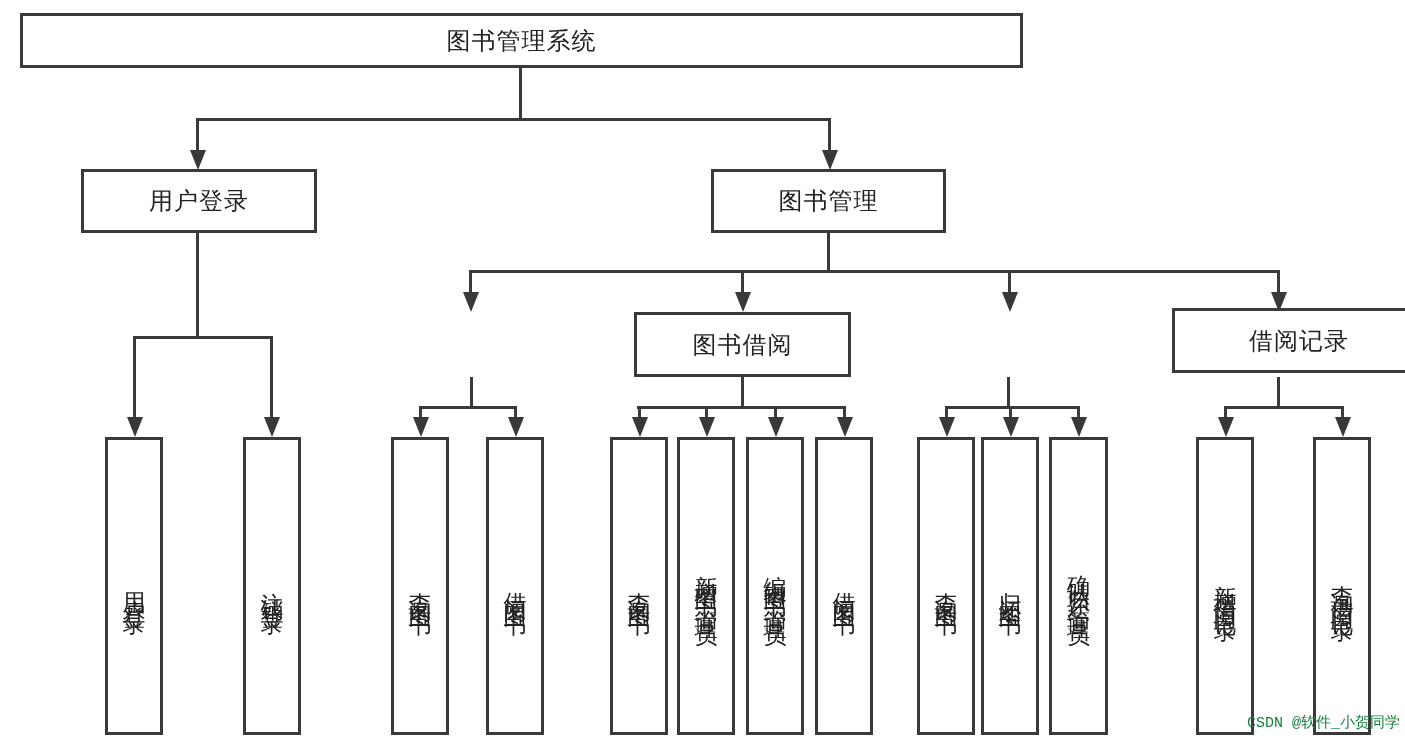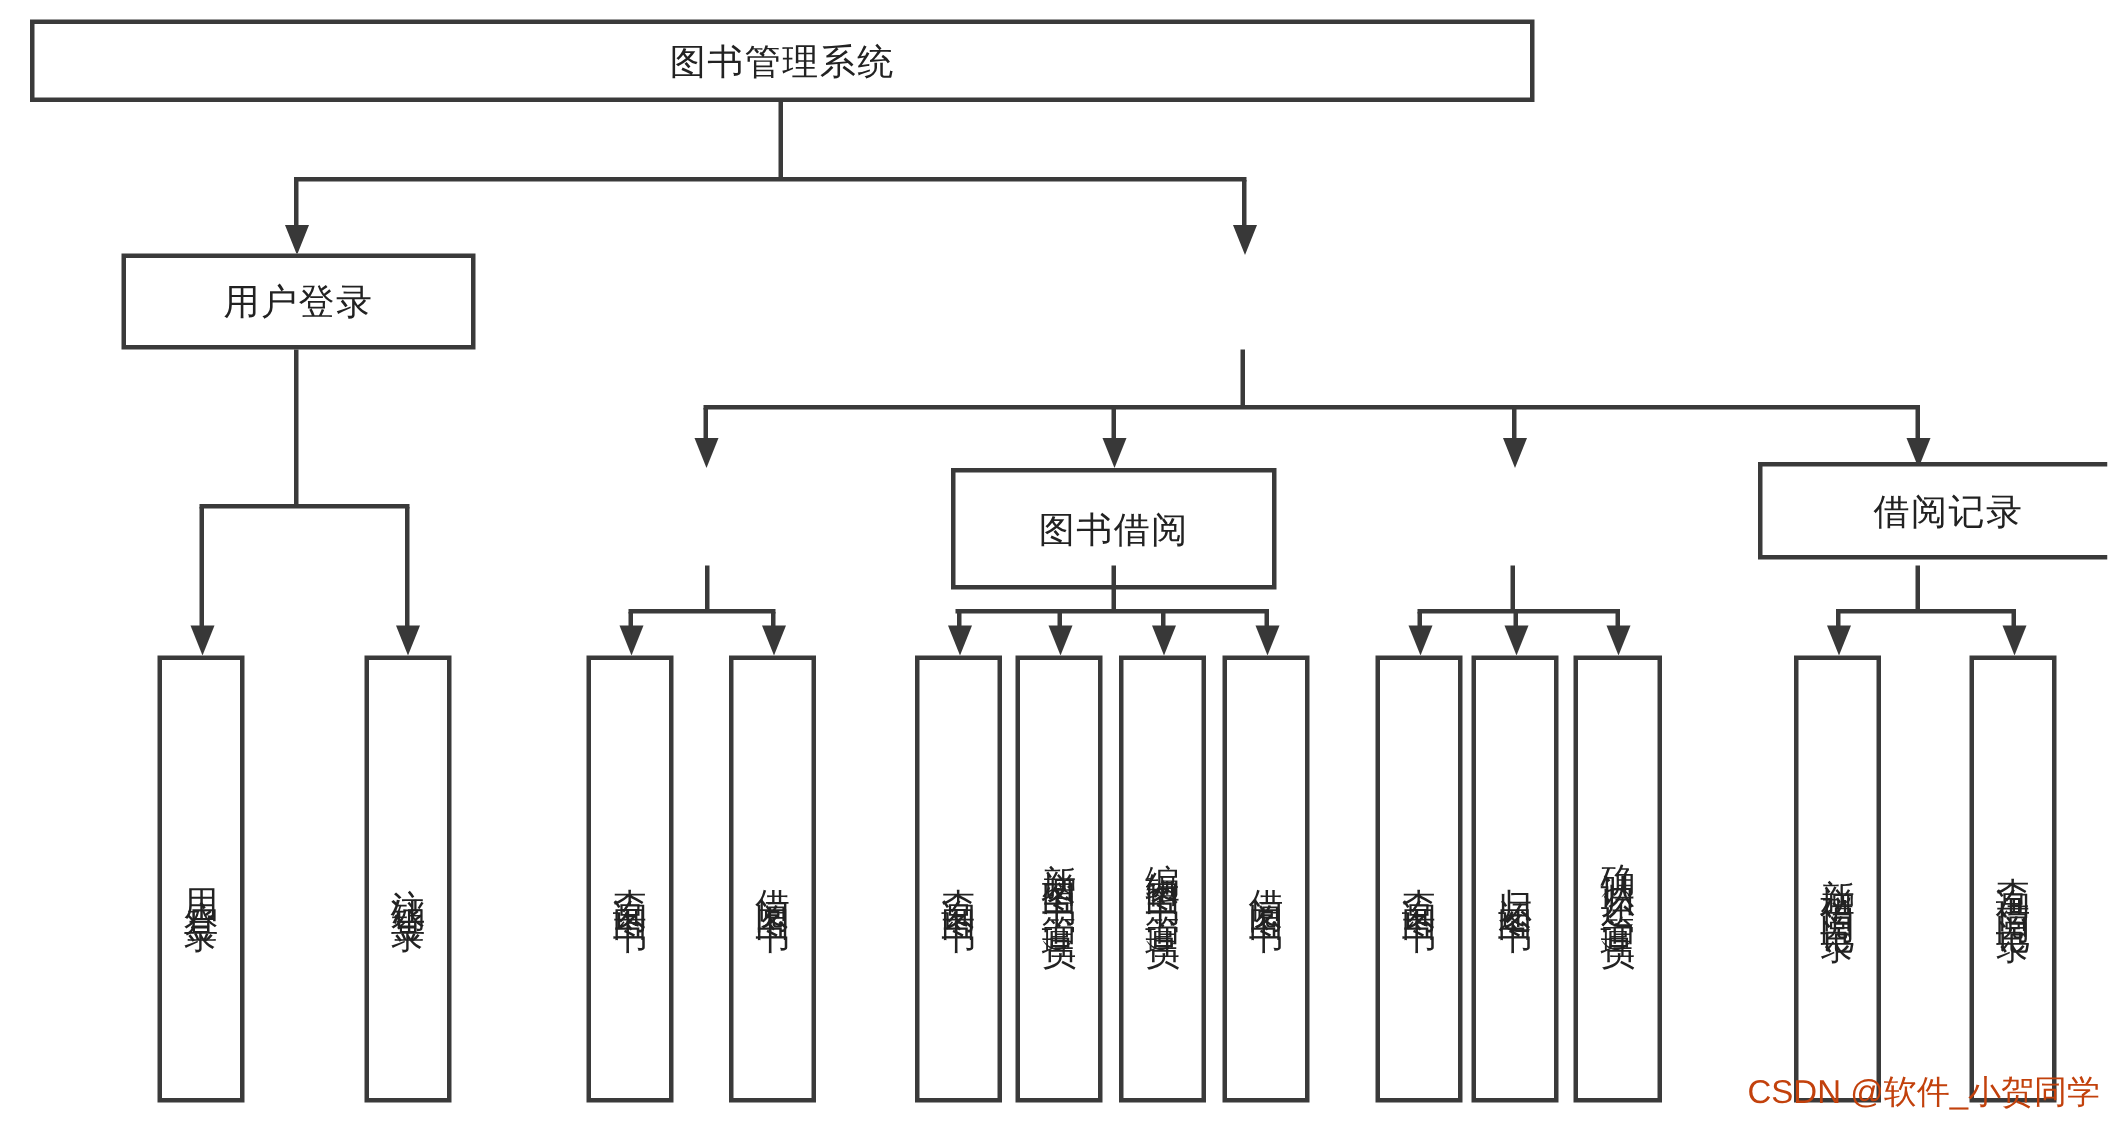"图书管理" div.box { html: none -> <div>图书管理</div> }
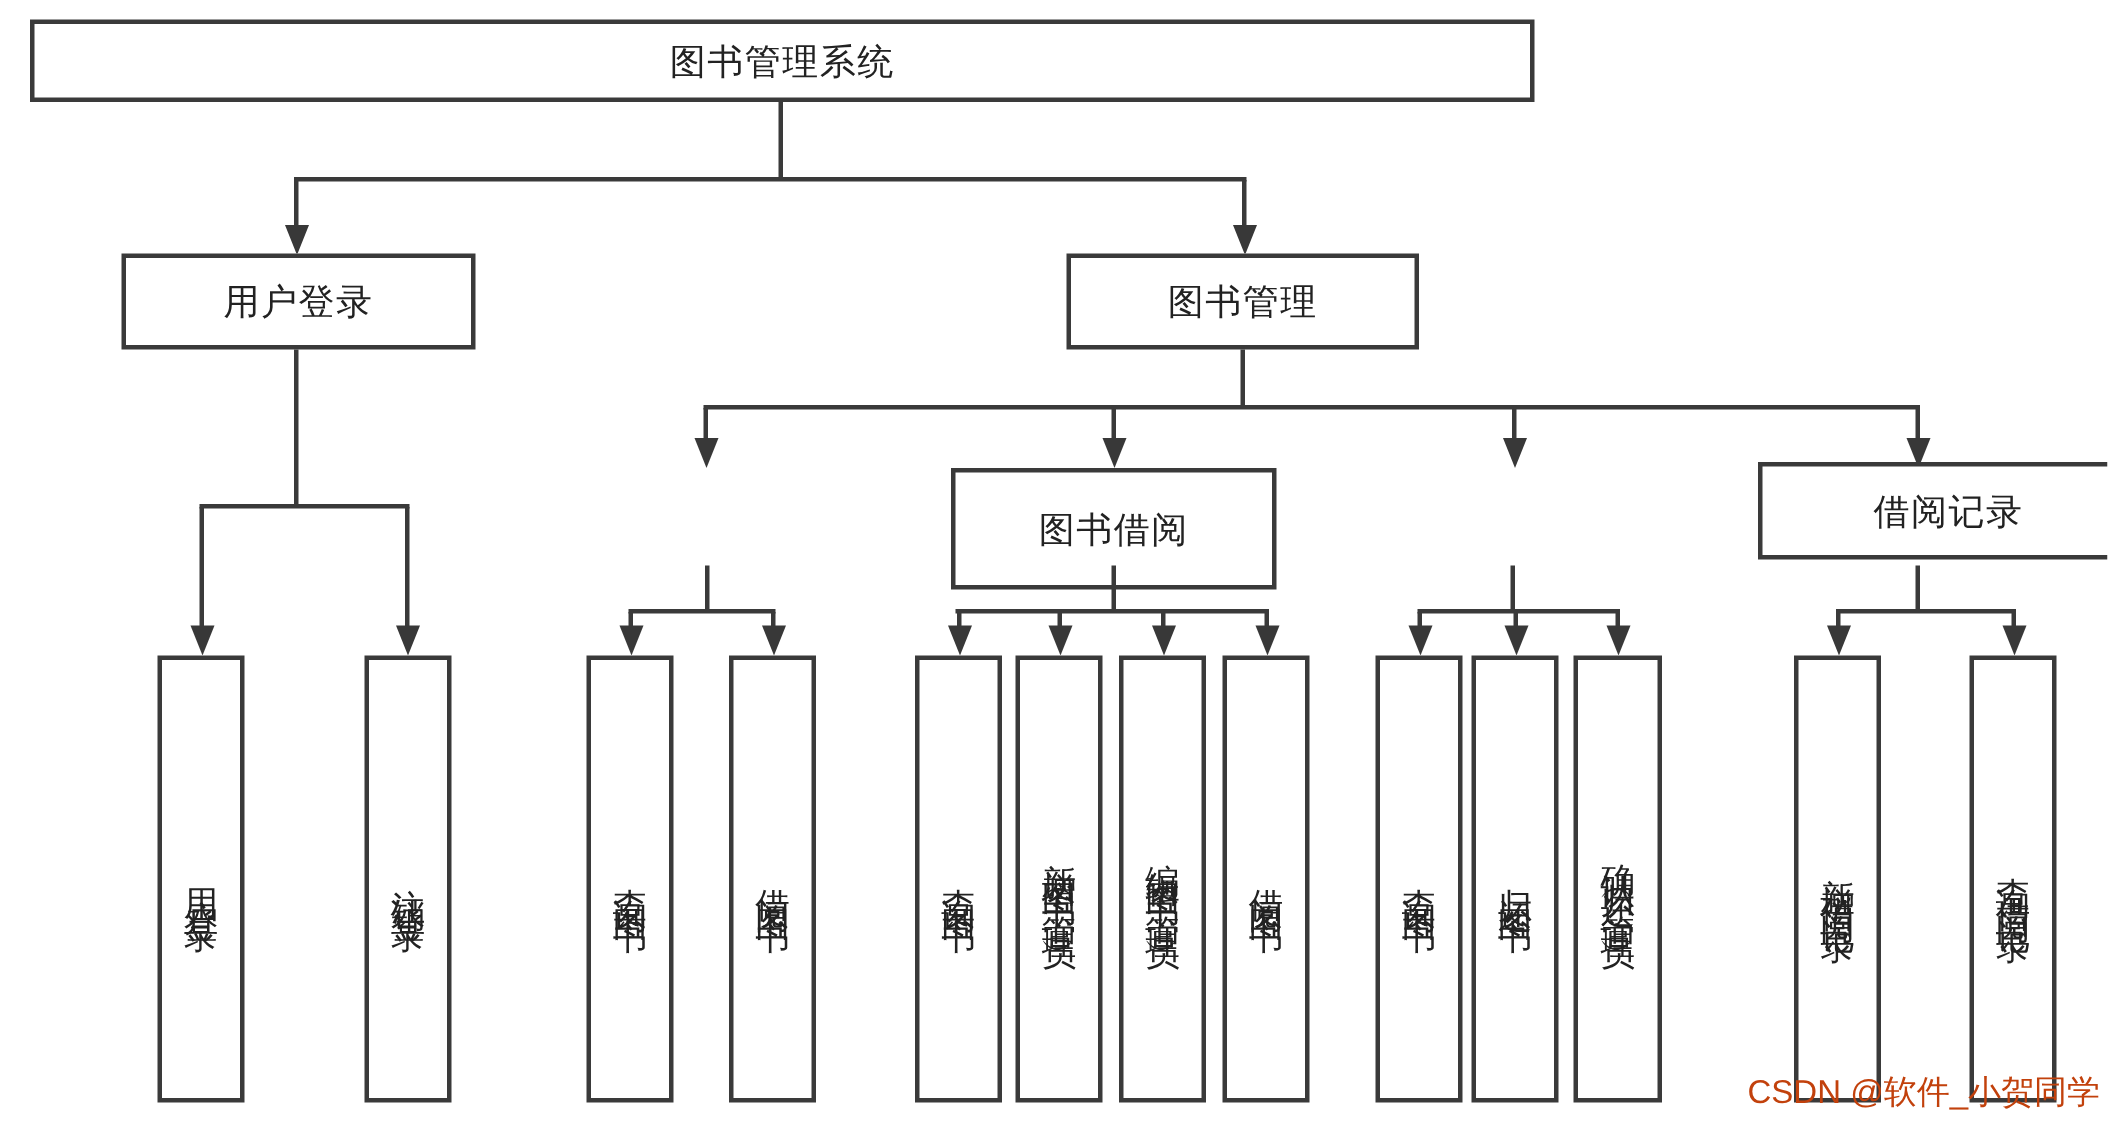"图书借阅" div.box { height: 81px -> 65px }
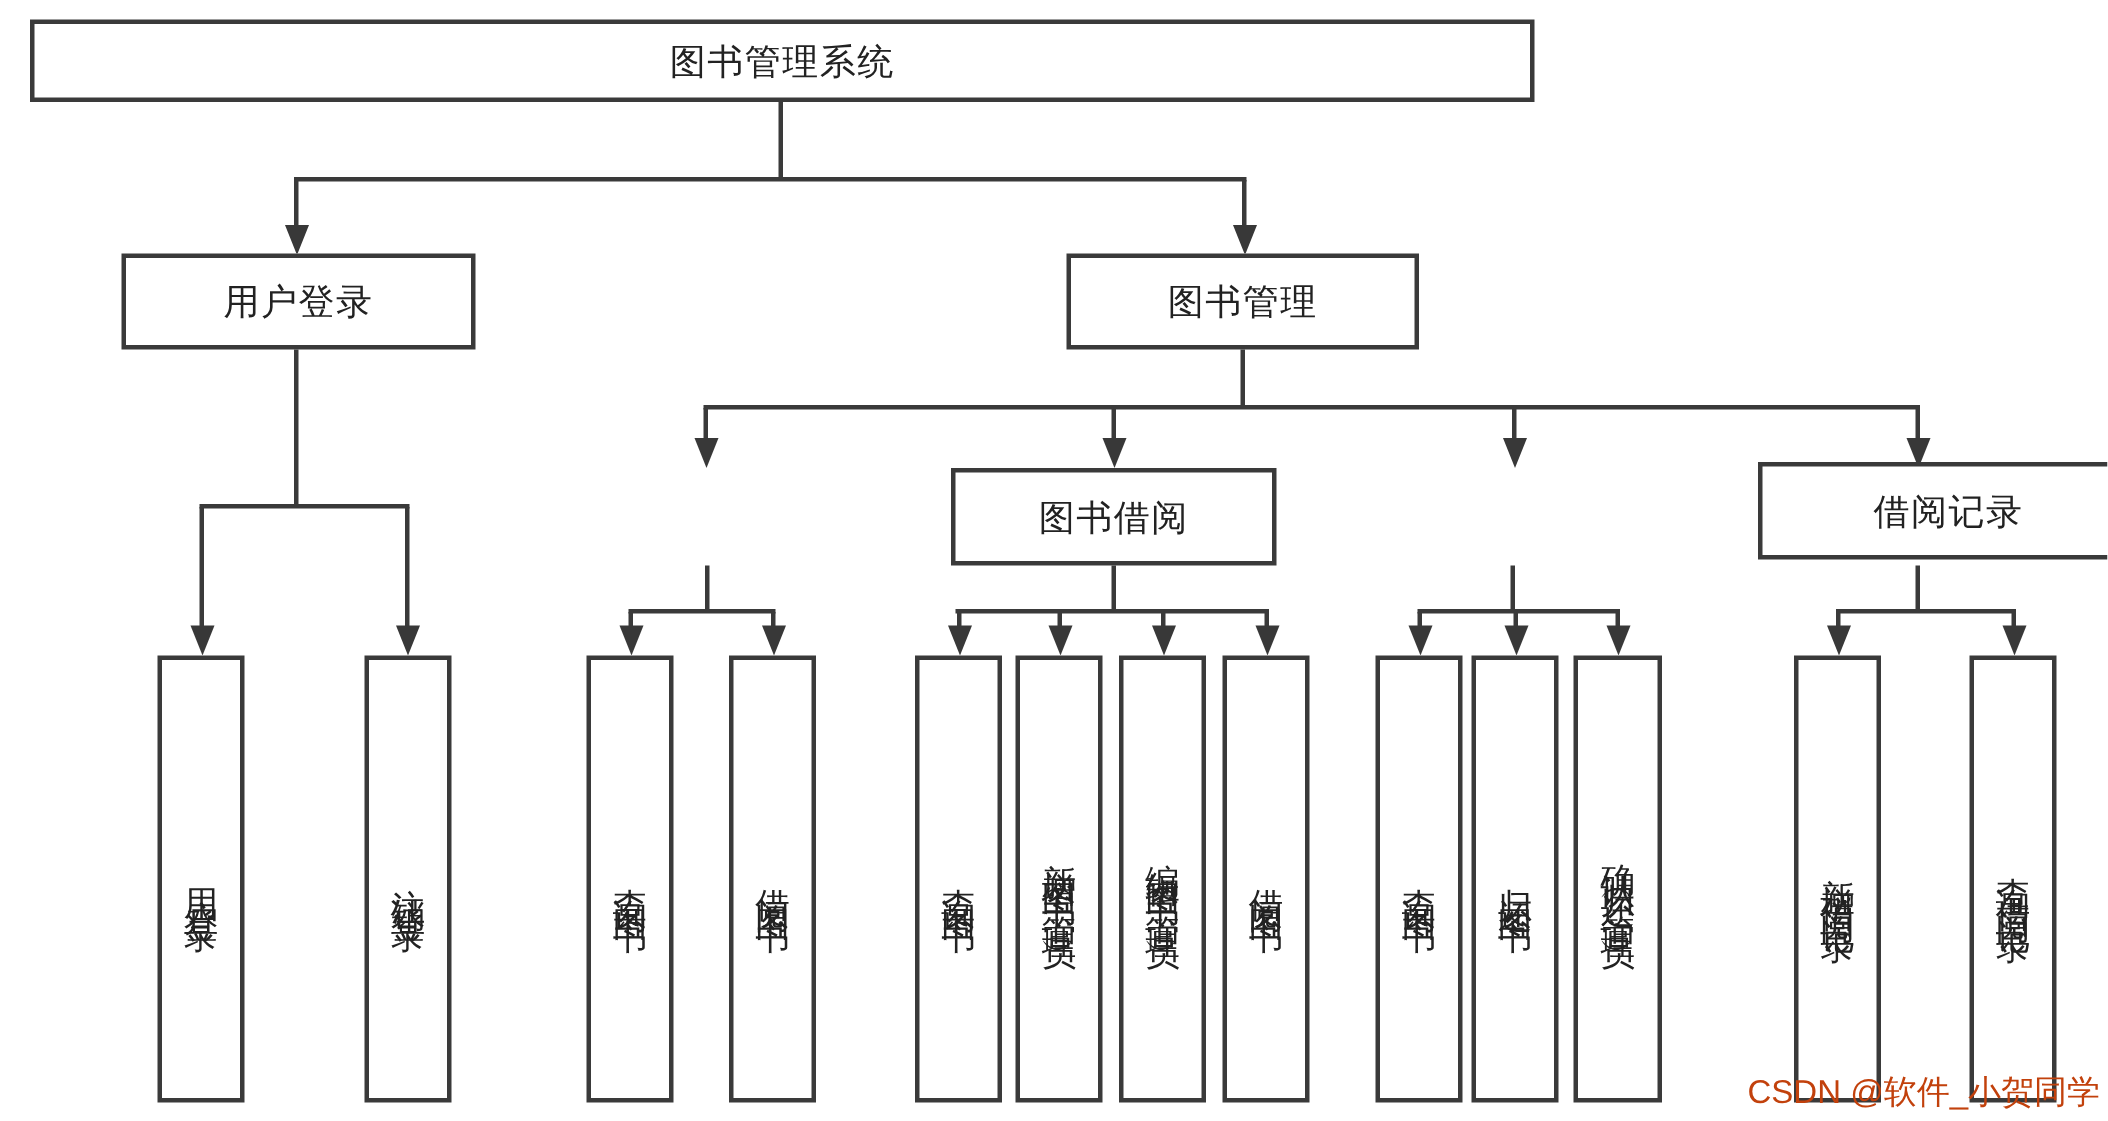"CSDN @软件_小贺同学" .watermark { color: #c2410c -> #15803d; font-family: none -> Liberation Mono, monospace; font-size: 22px -> 15px }
